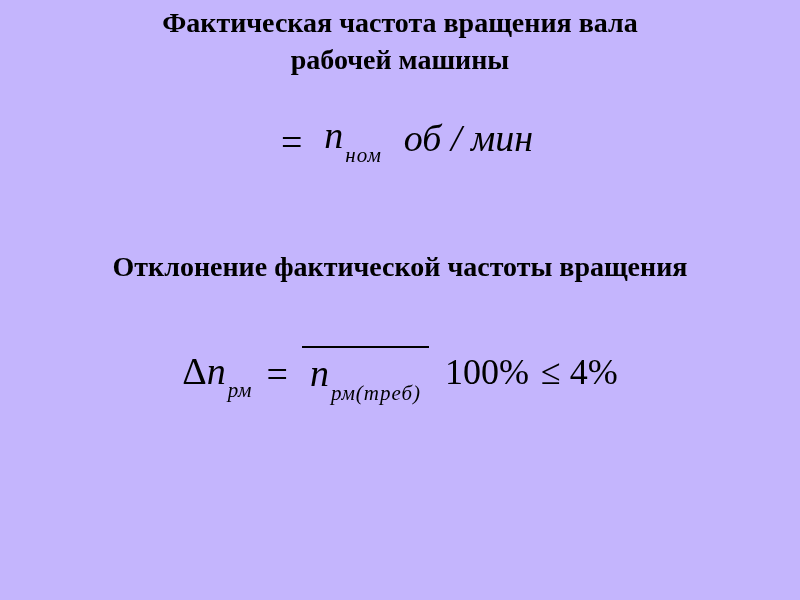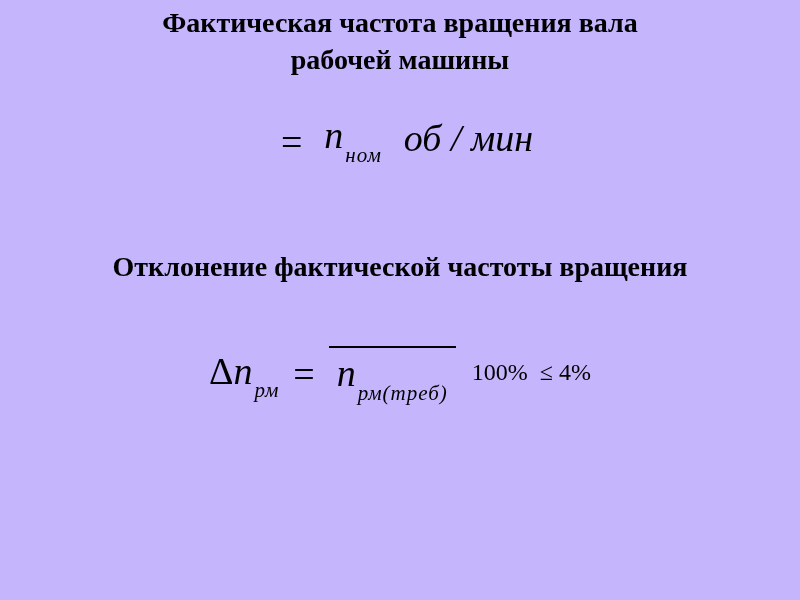"100% ≤ 4%" .tail { font-size: 24px -> 36px }
